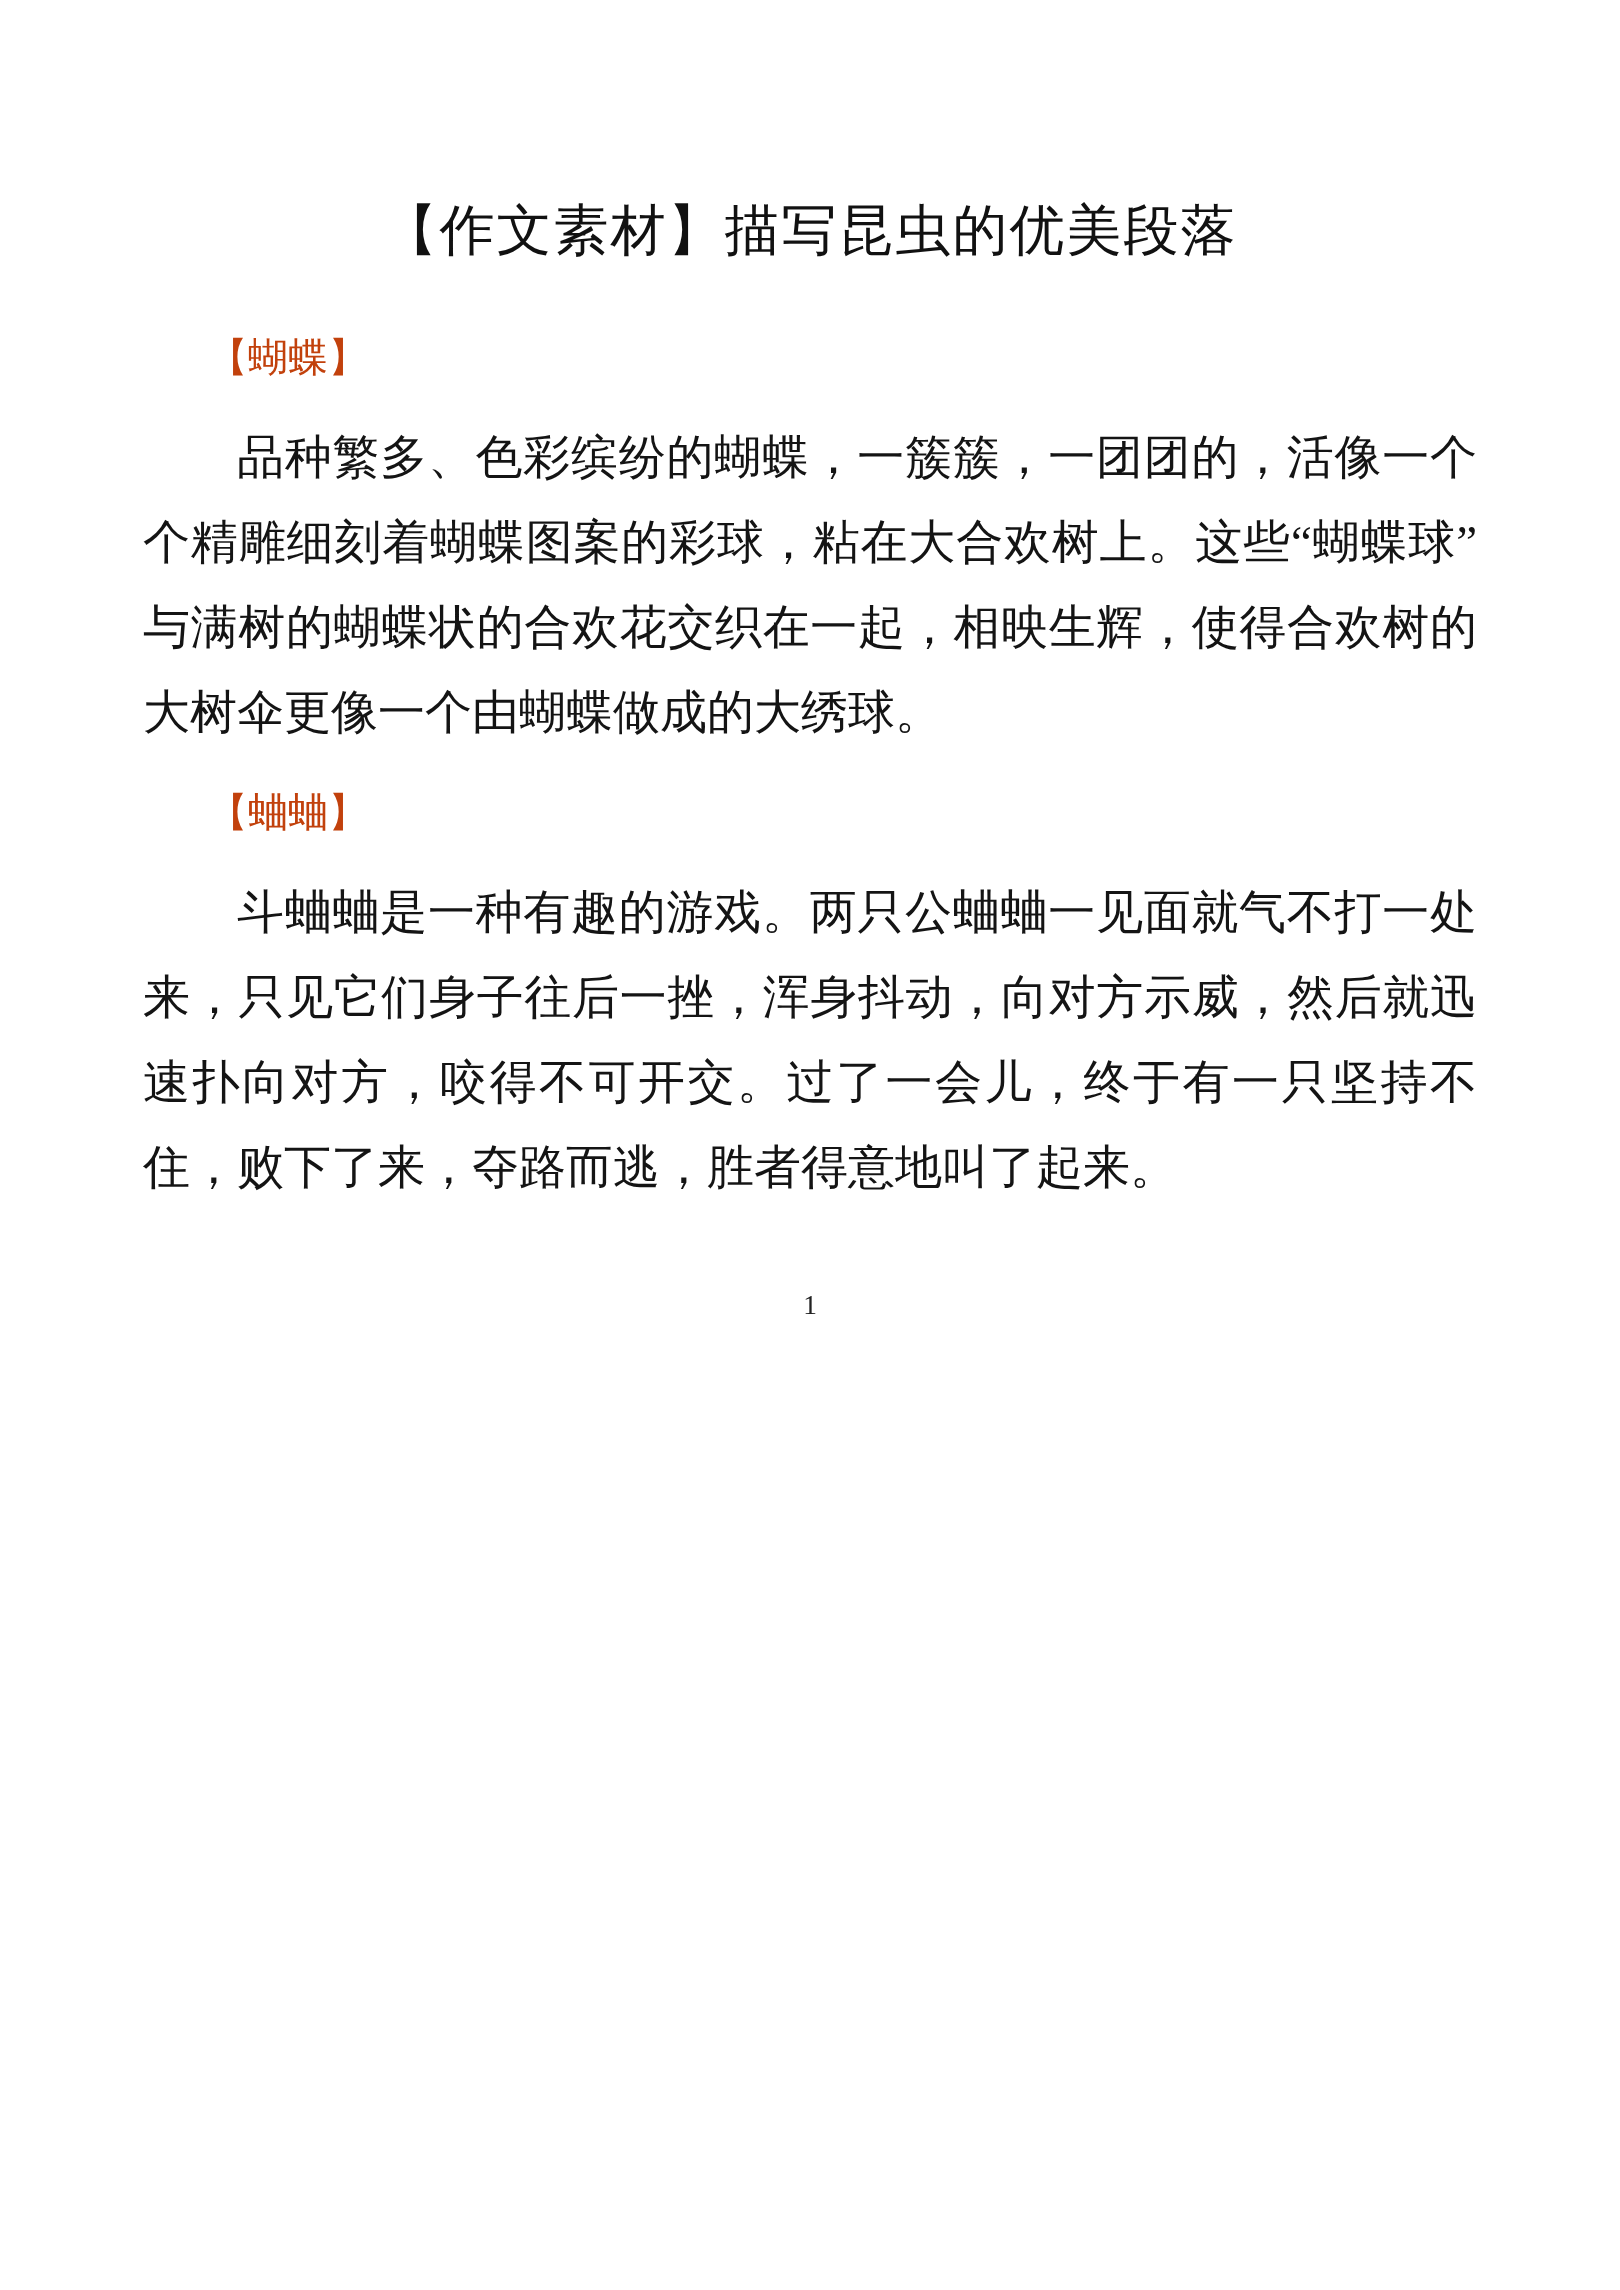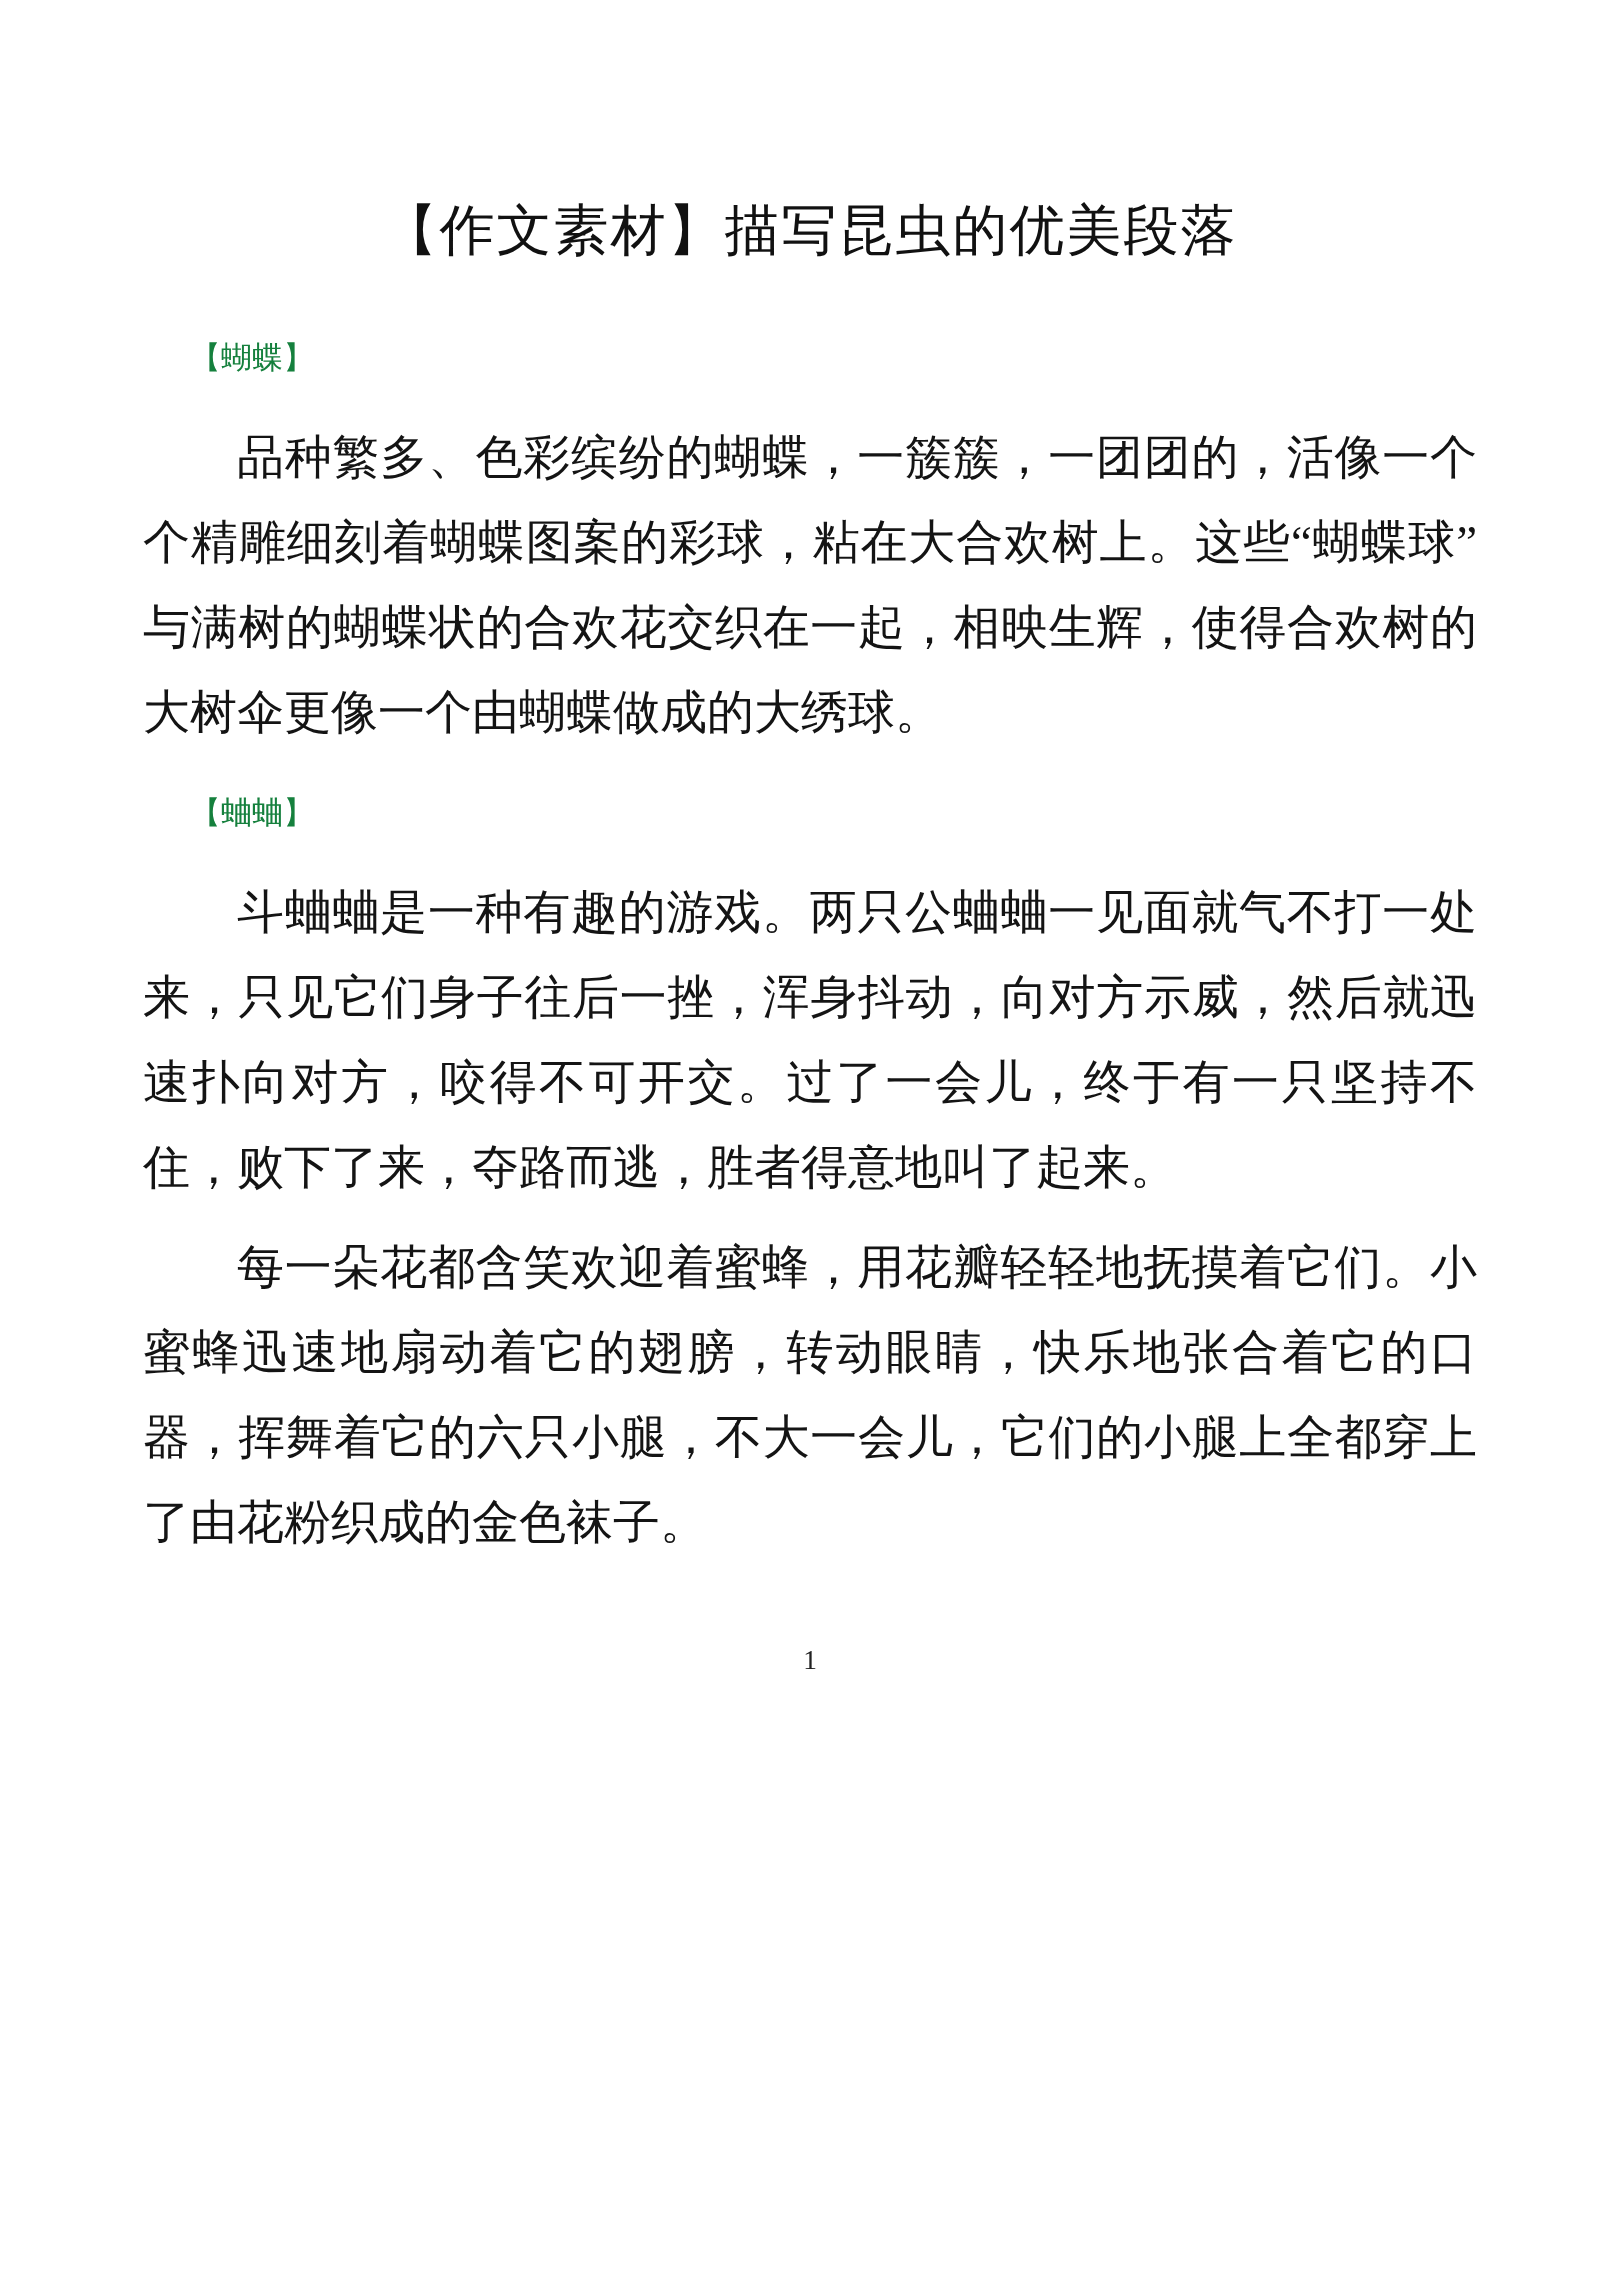"【蝴蝶】" .heading { color: #15803d -> #c2410c; font-size: 31px -> 40px }
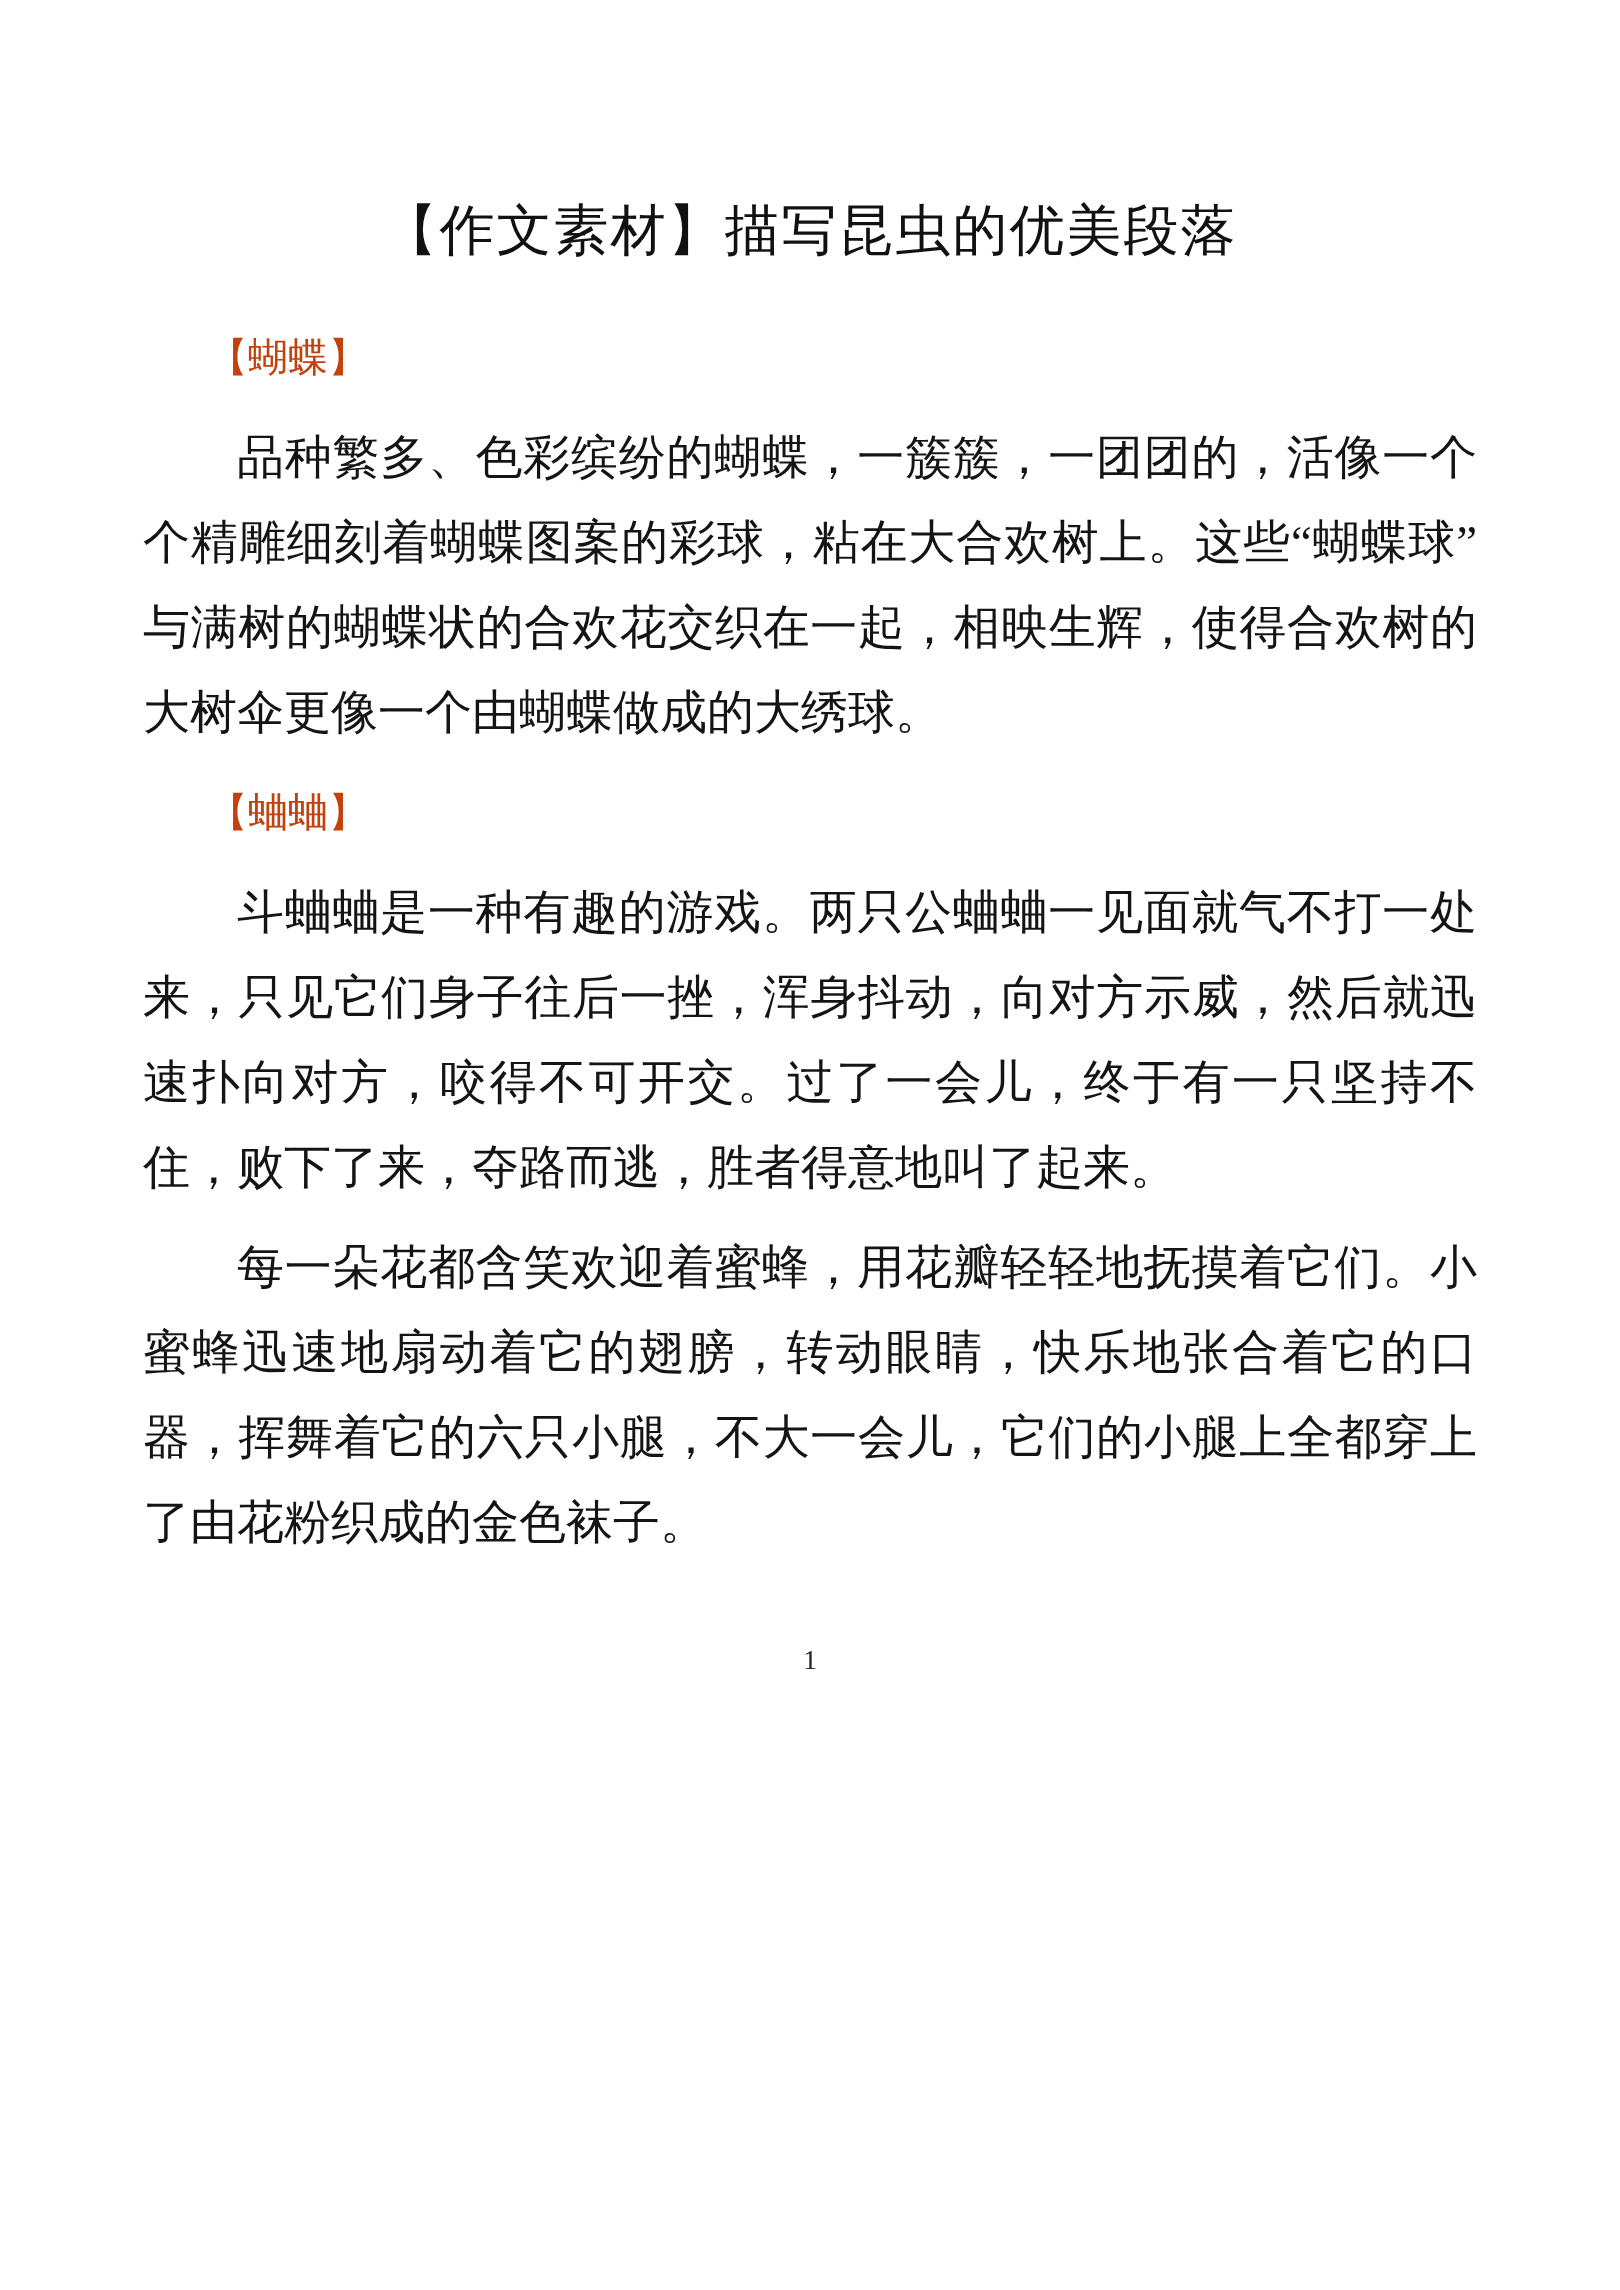"每一朵花都含笑欢迎着蜜蜂，用花瓣轻轻地抚摸着它们。小蜜蜂迅速地扇动着它的翅膀，转" p.para { html: <p>每一朵花都含笑欢迎着蜜蜂，用花瓣轻轻地抚摸着它们。小蜜蜂迅速地扇动着它的翅膀，转动眼睛，快乐地张合着它的口器，挥舞着它的六只小腿，不大一会儿，它们的小腿上全都穿上了由花粉织成的金色袜子。</p> -> none }
